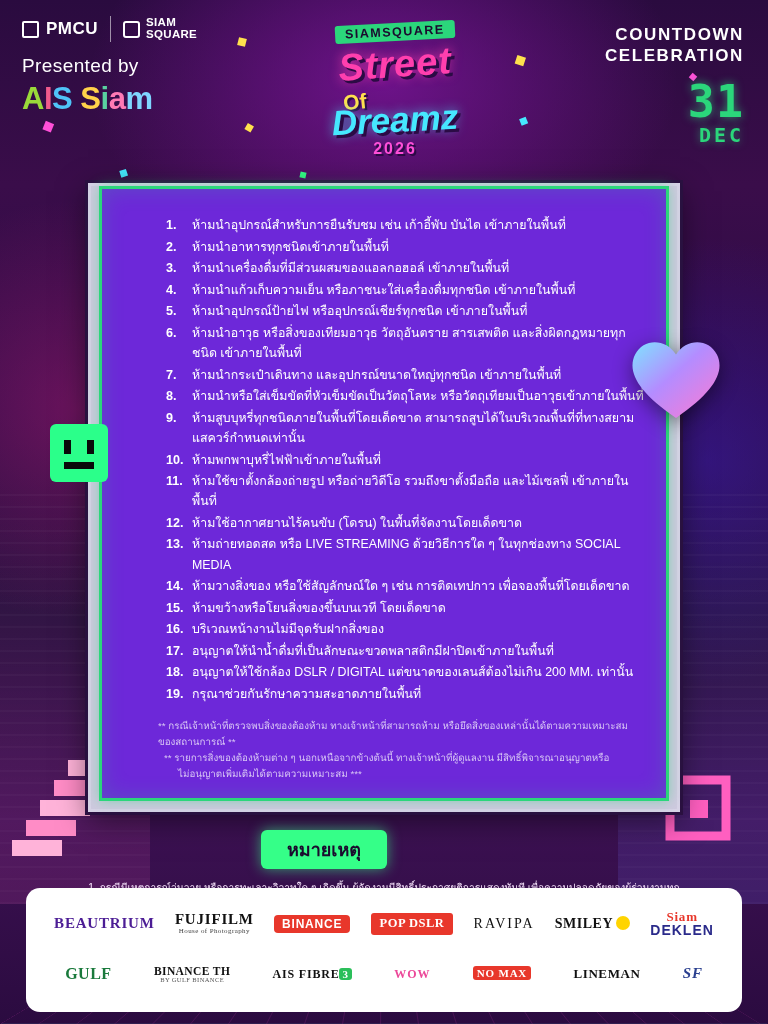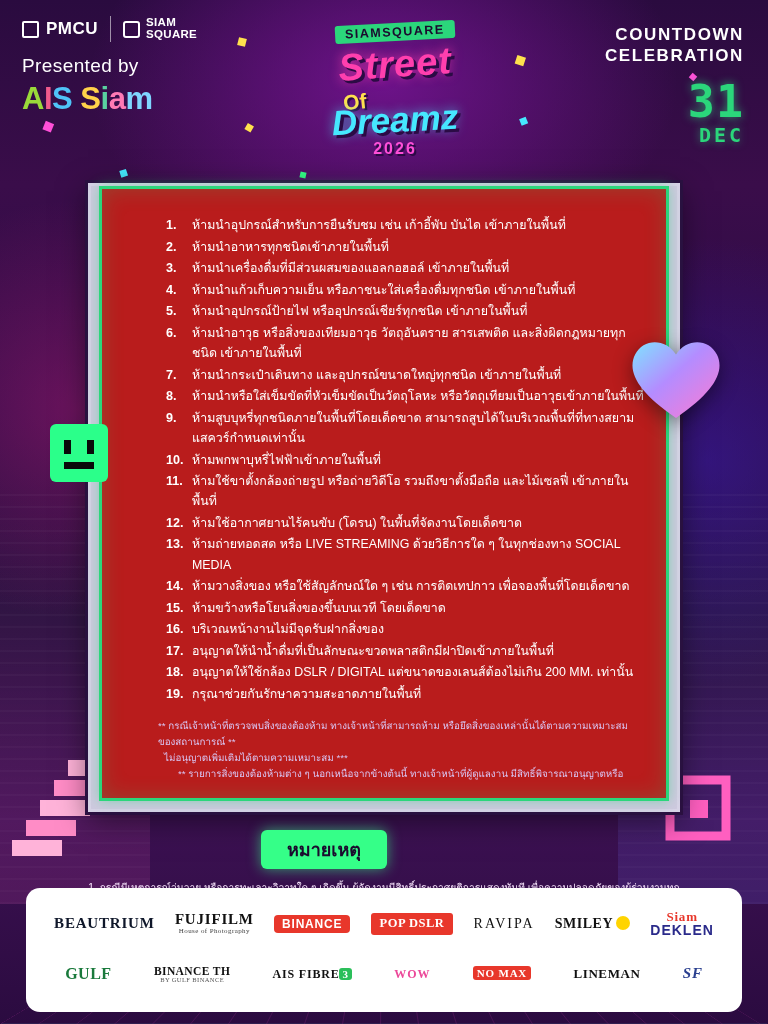"ห้ามนำอุปกรณ์สำหรับการยืนรับชม เช่น" .screen { background: #b91c1c -> #6d28d9 }
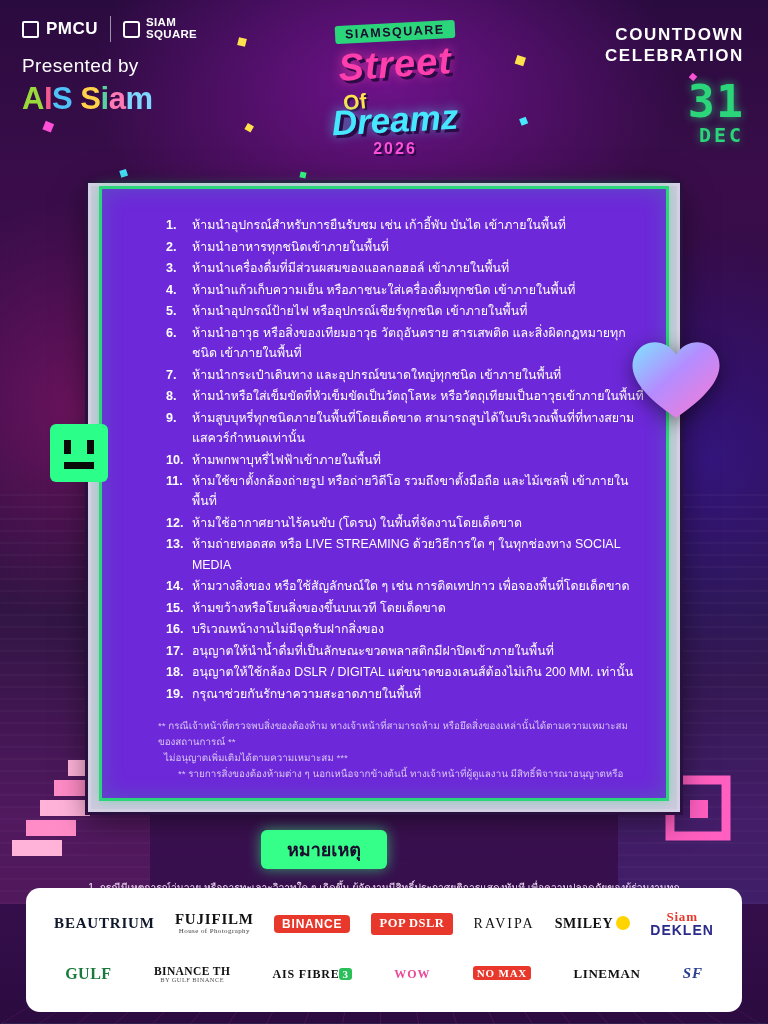"ไม่อนุญาตเพิ่มเติมได้ตามความเหมาะสม ***" div { order: before "** รายการสิ่งของต้องห้ามต่าง ๆ" -> after "** รายการสิ่งของต้องห้ามต่าง ๆ" }
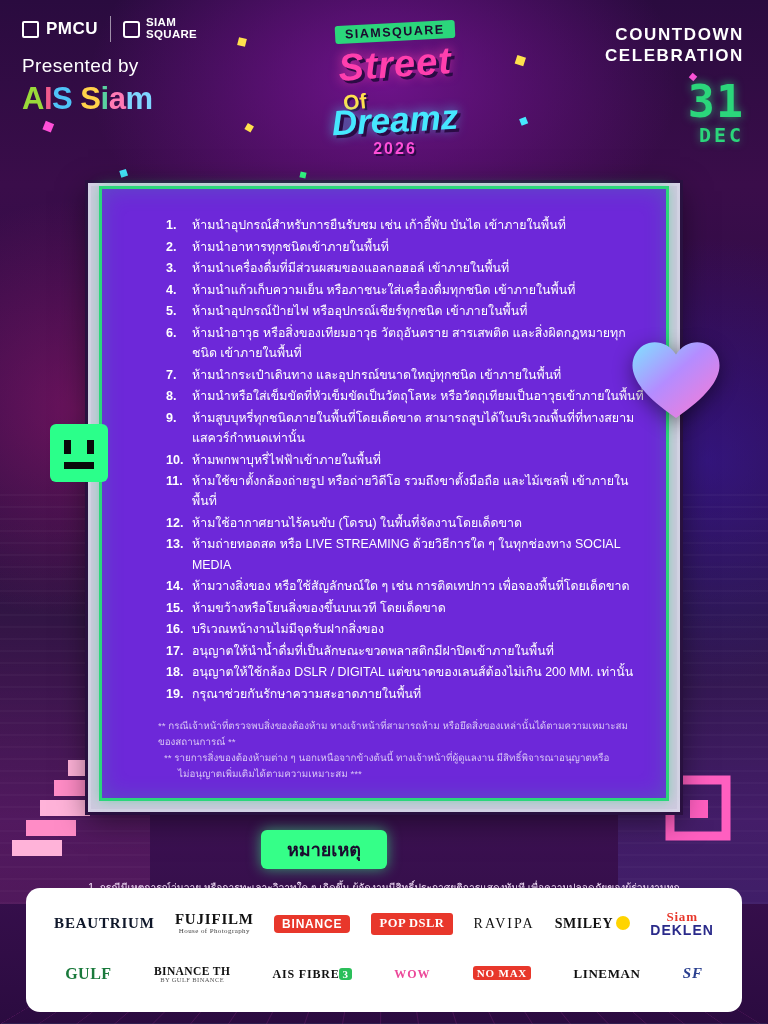"BEAUTRIUM" .sp .n { color: #0f172a -> #4c1d95 }
